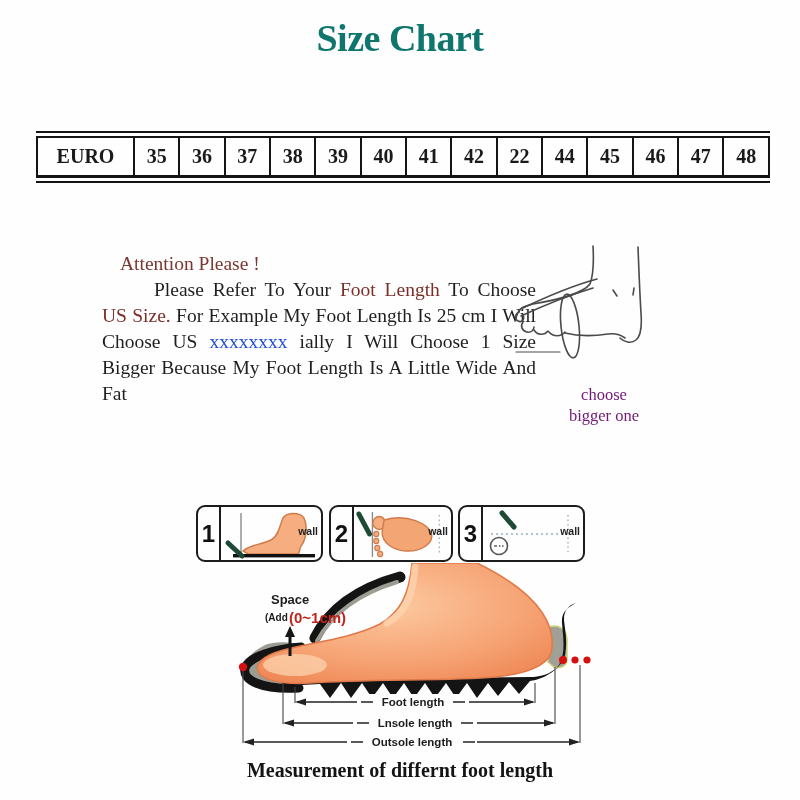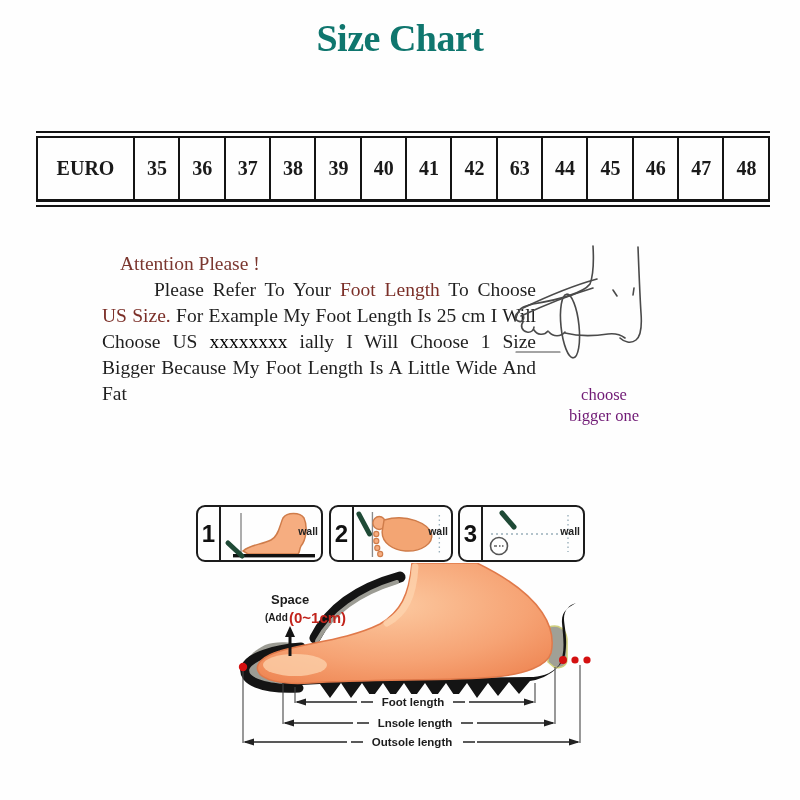"EURO" table.size td { padding: 12px -> 0 }
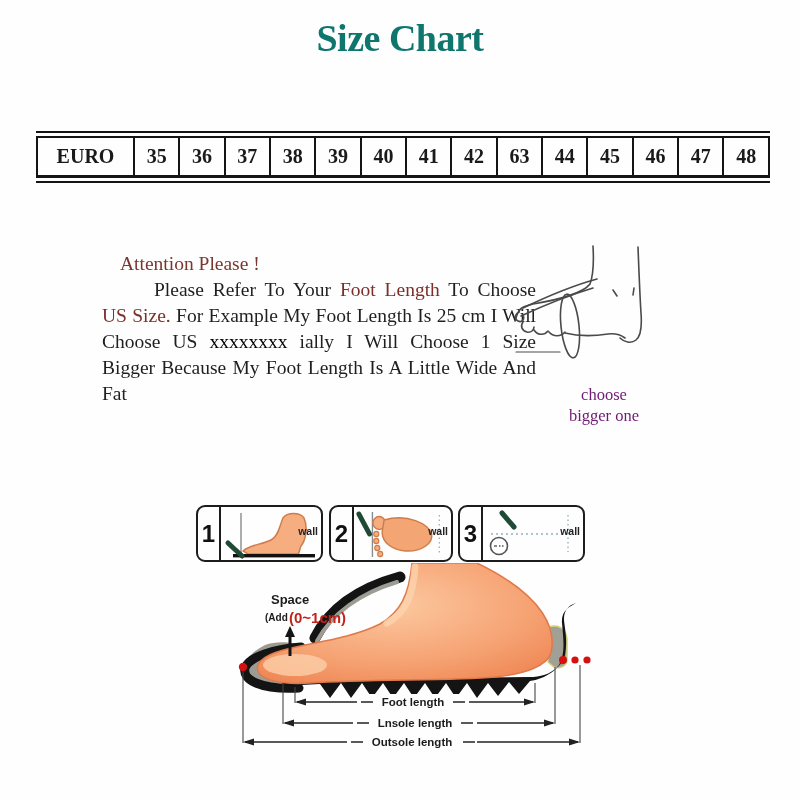"63" td { text: 63 -> 22 }
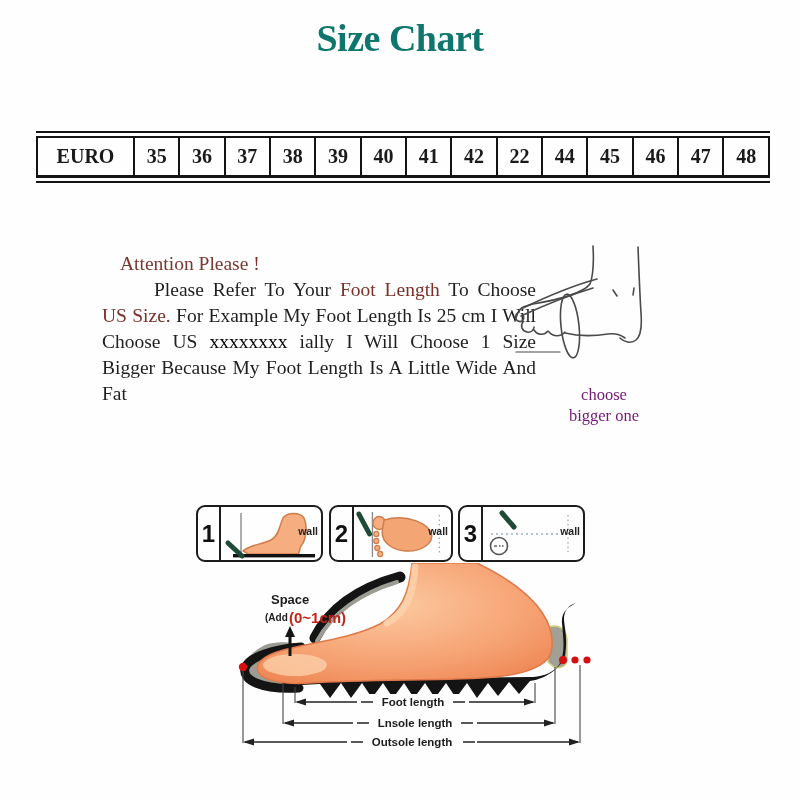"xxxxxxxx" .bright-red { color: #000000 -> #1d4ed8 }
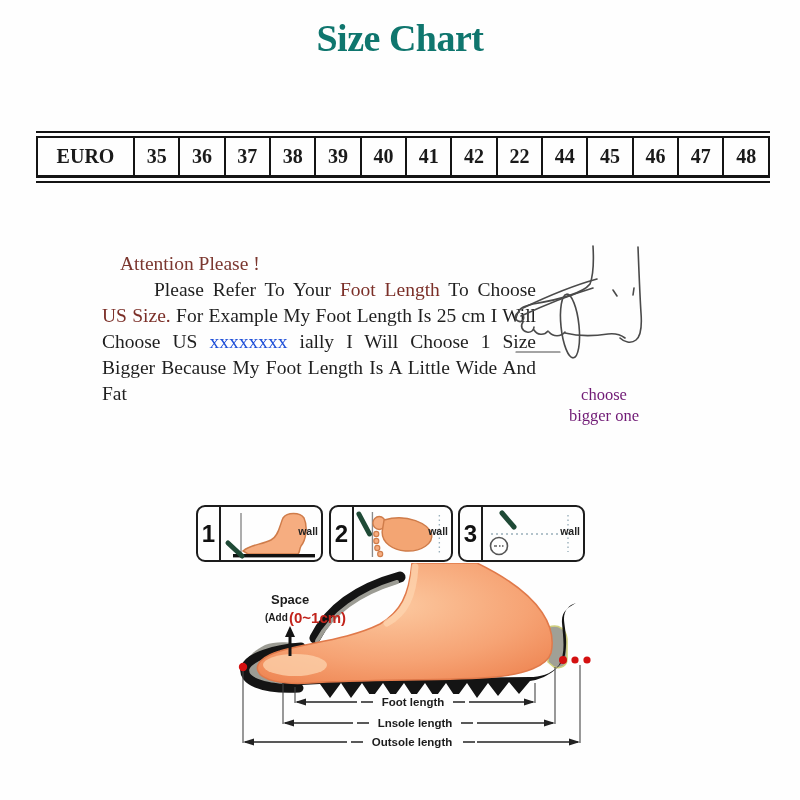"Measurement of differnt foot length" div.abs { html: none -> <div>Measurement of differnt foot length</div> }
